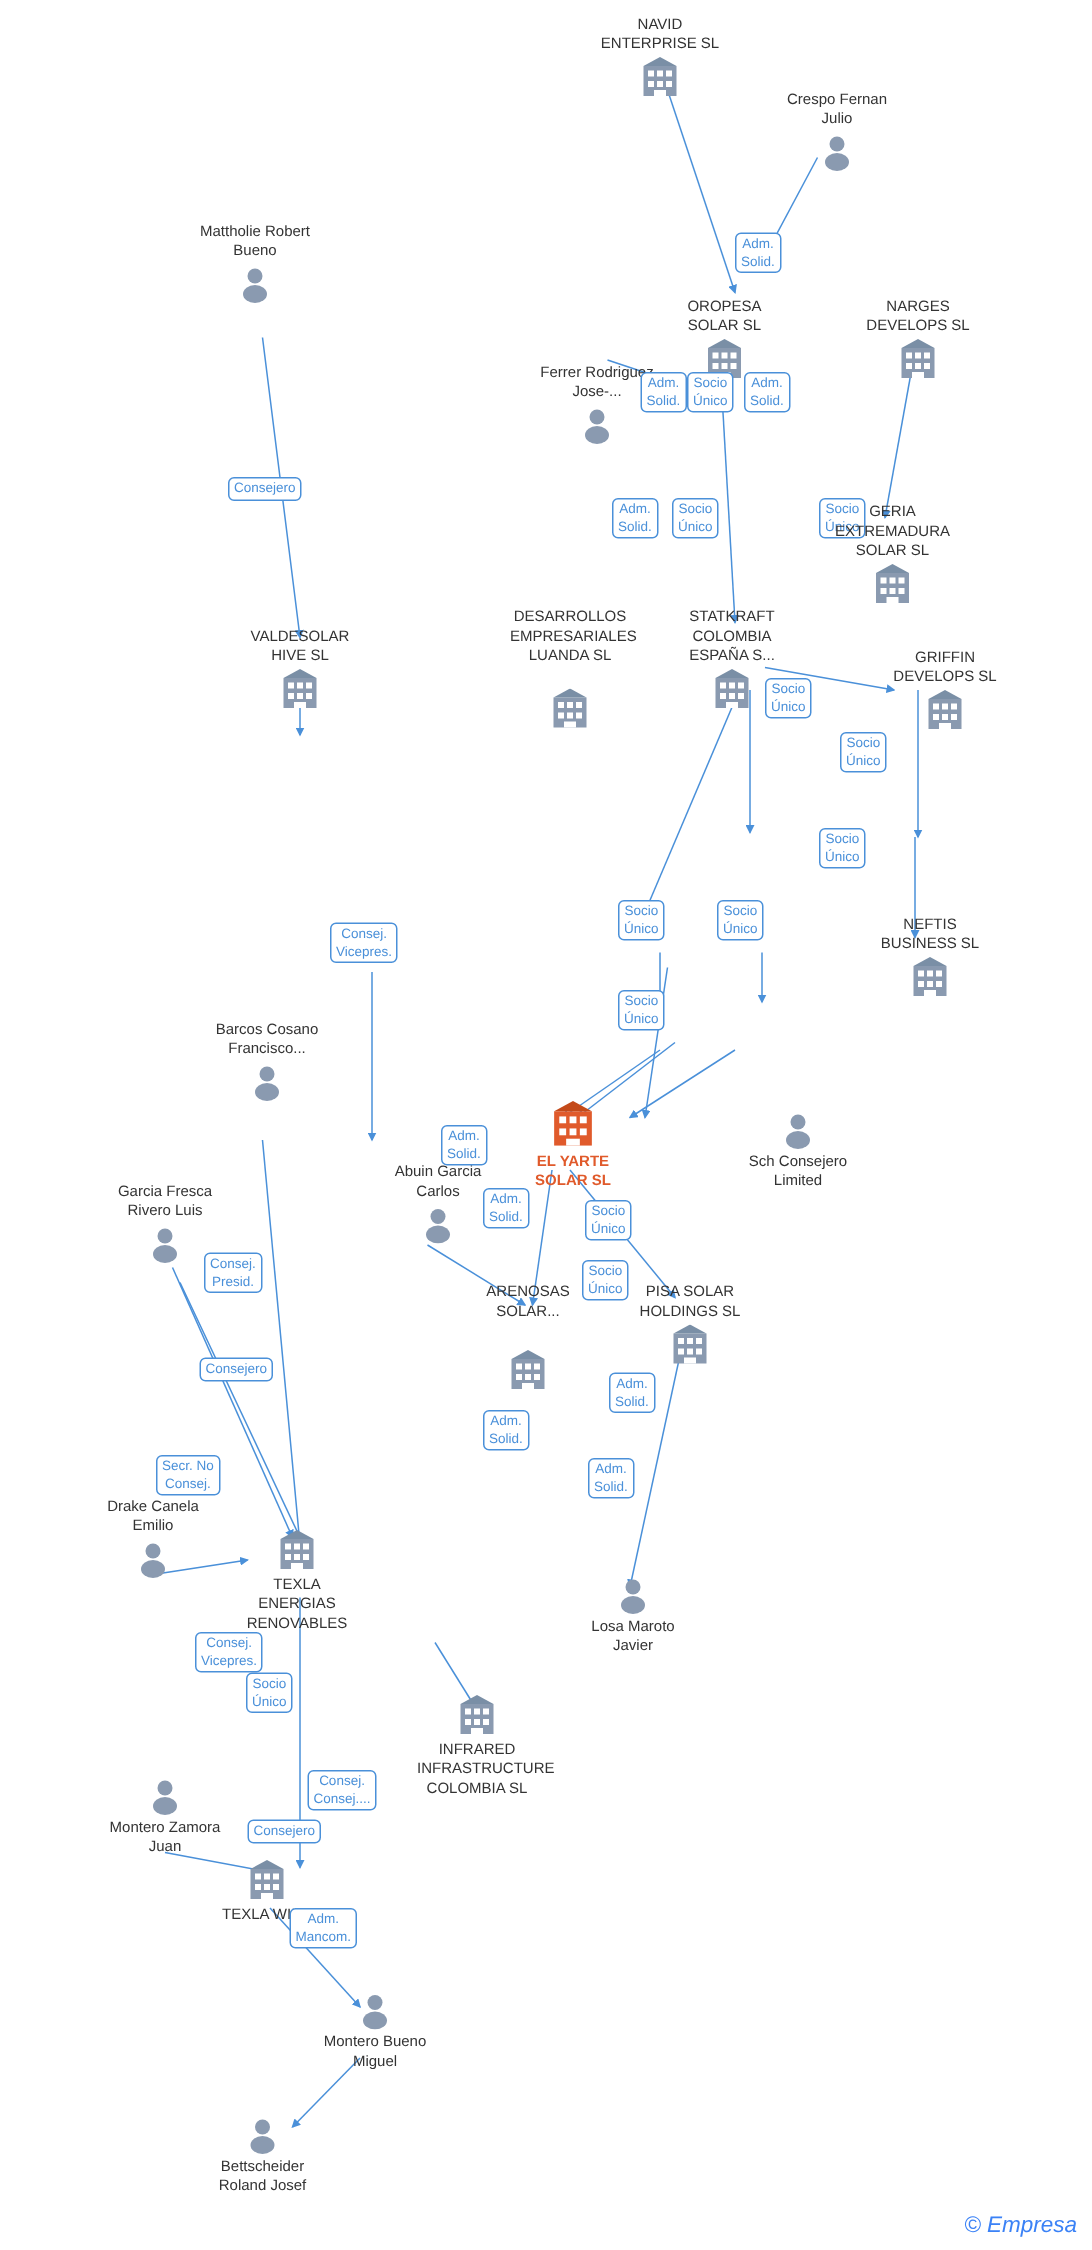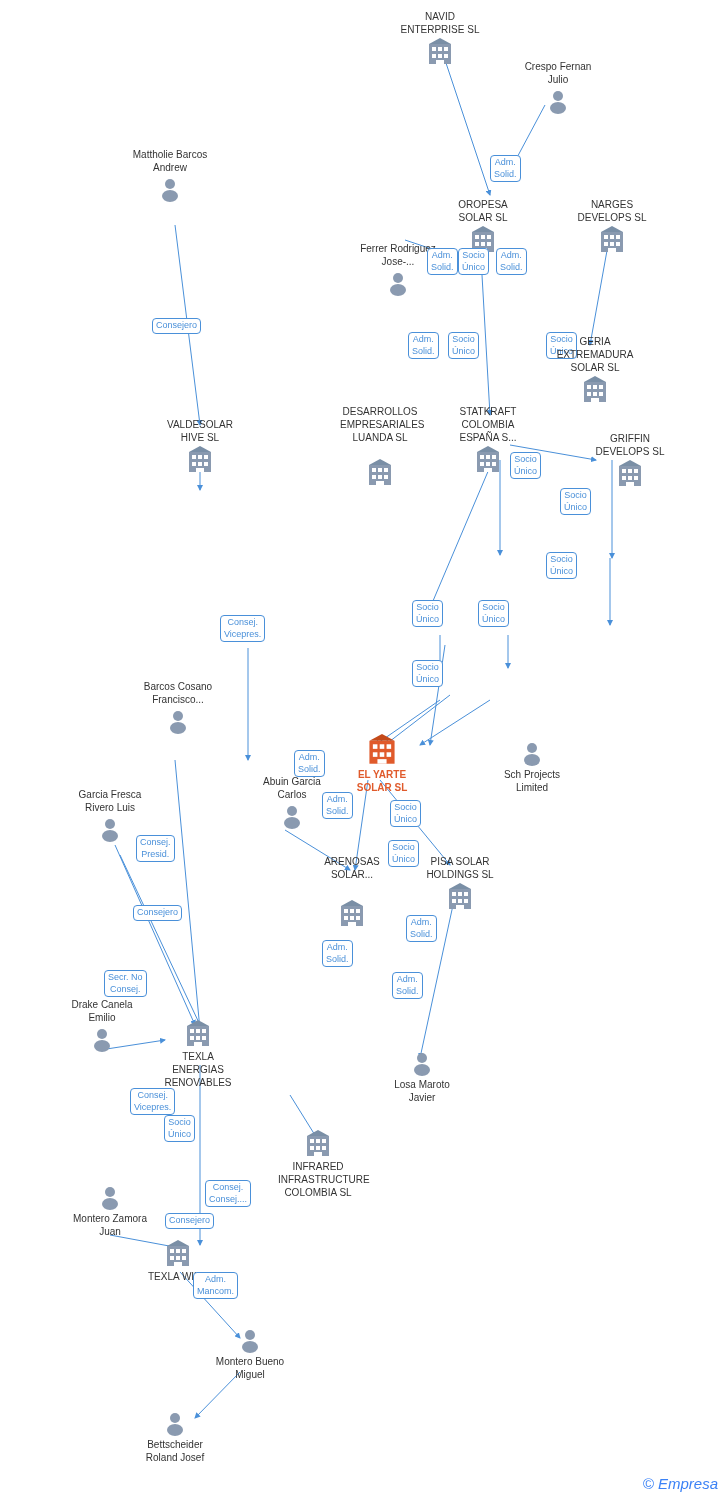"Mattholie Barcos Andrew" span.node-label { text: Barcos Andrew -> Robert Bueno }
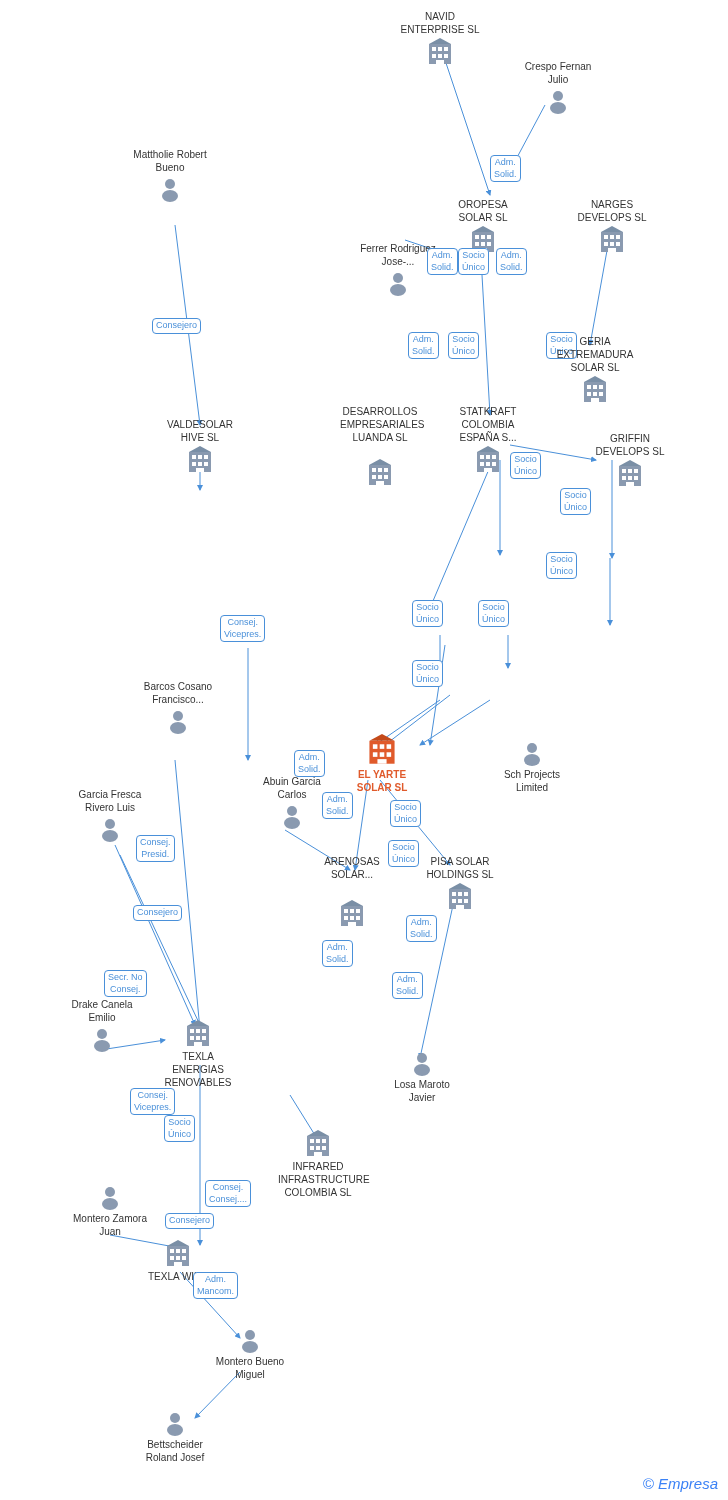"NEFTIS BUSINESS SL" div.node { html: none -> <div> <span>NEFTIS BUSINESS SL</span> <svg> <rect></rect> <rect></rect> <rect></rect> <rect></rect> <rect></rect> <rect></rect> <rect></rect> <rect></rect> <polygon></polygon> </svg> </div> }
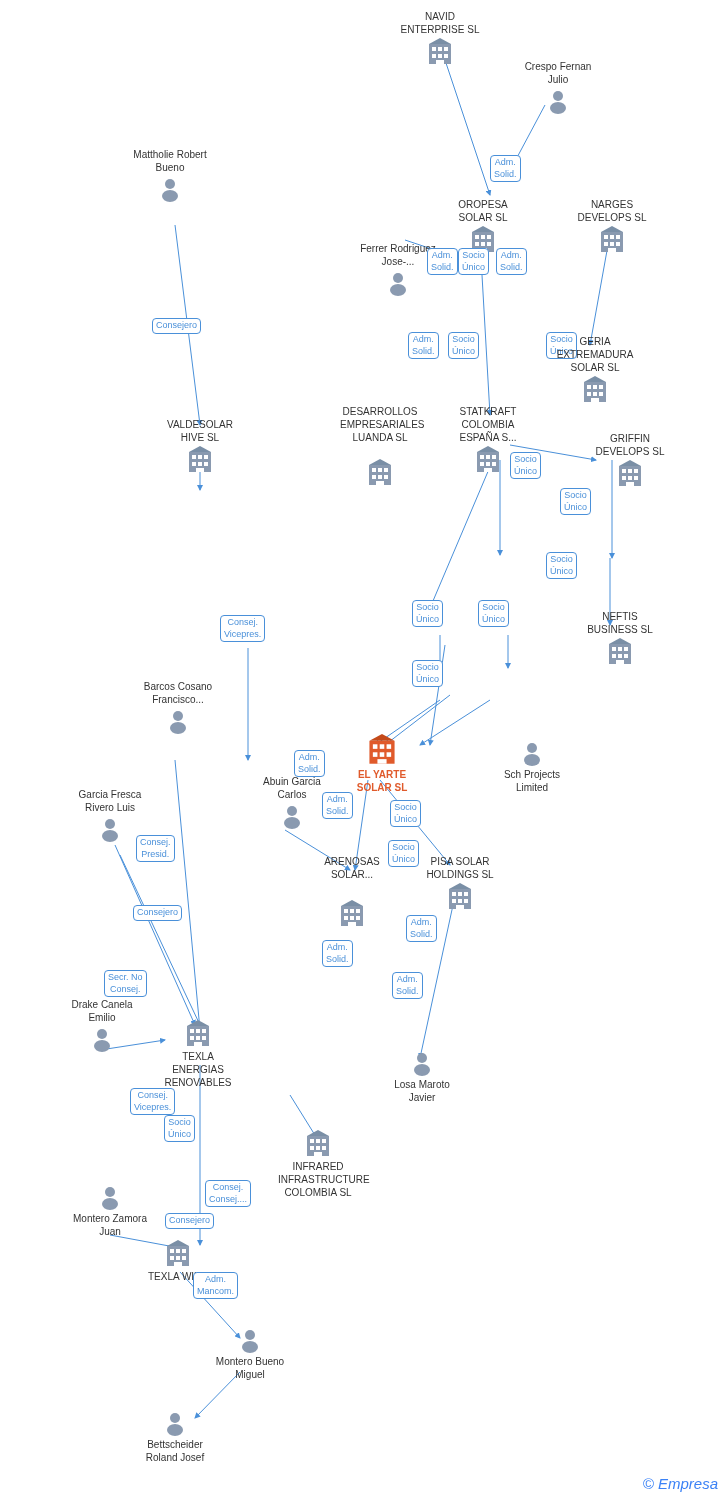"Sch Projects Limited" span.node-label { text: Projects -> Consejero }
